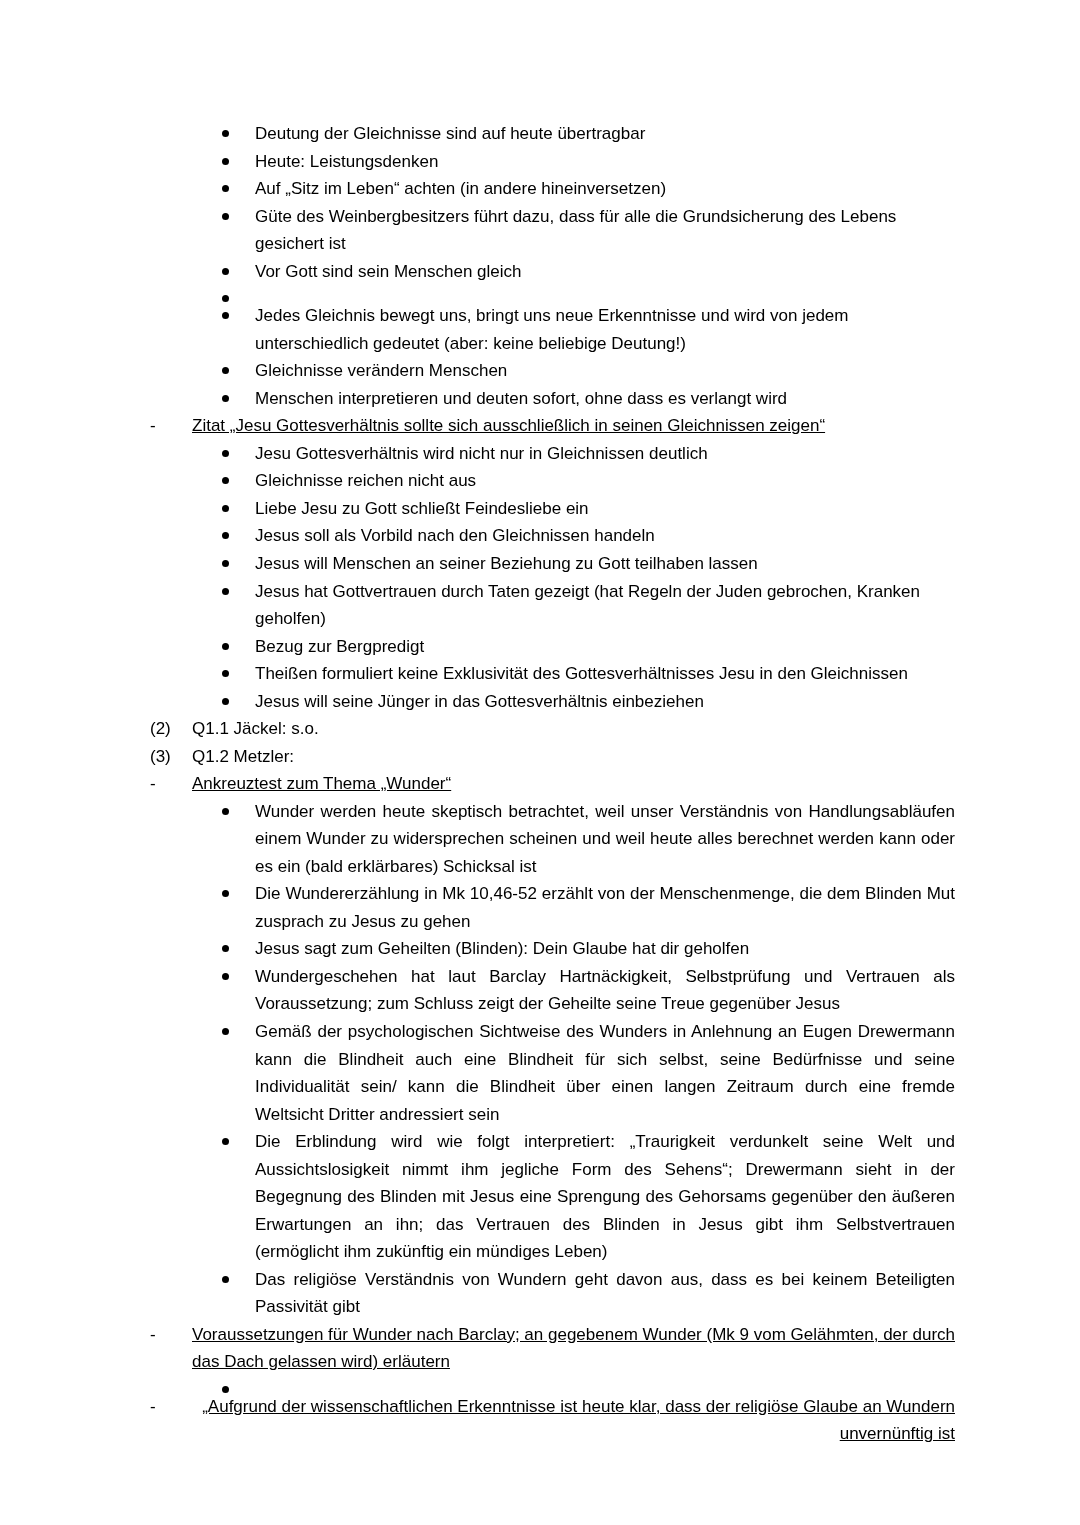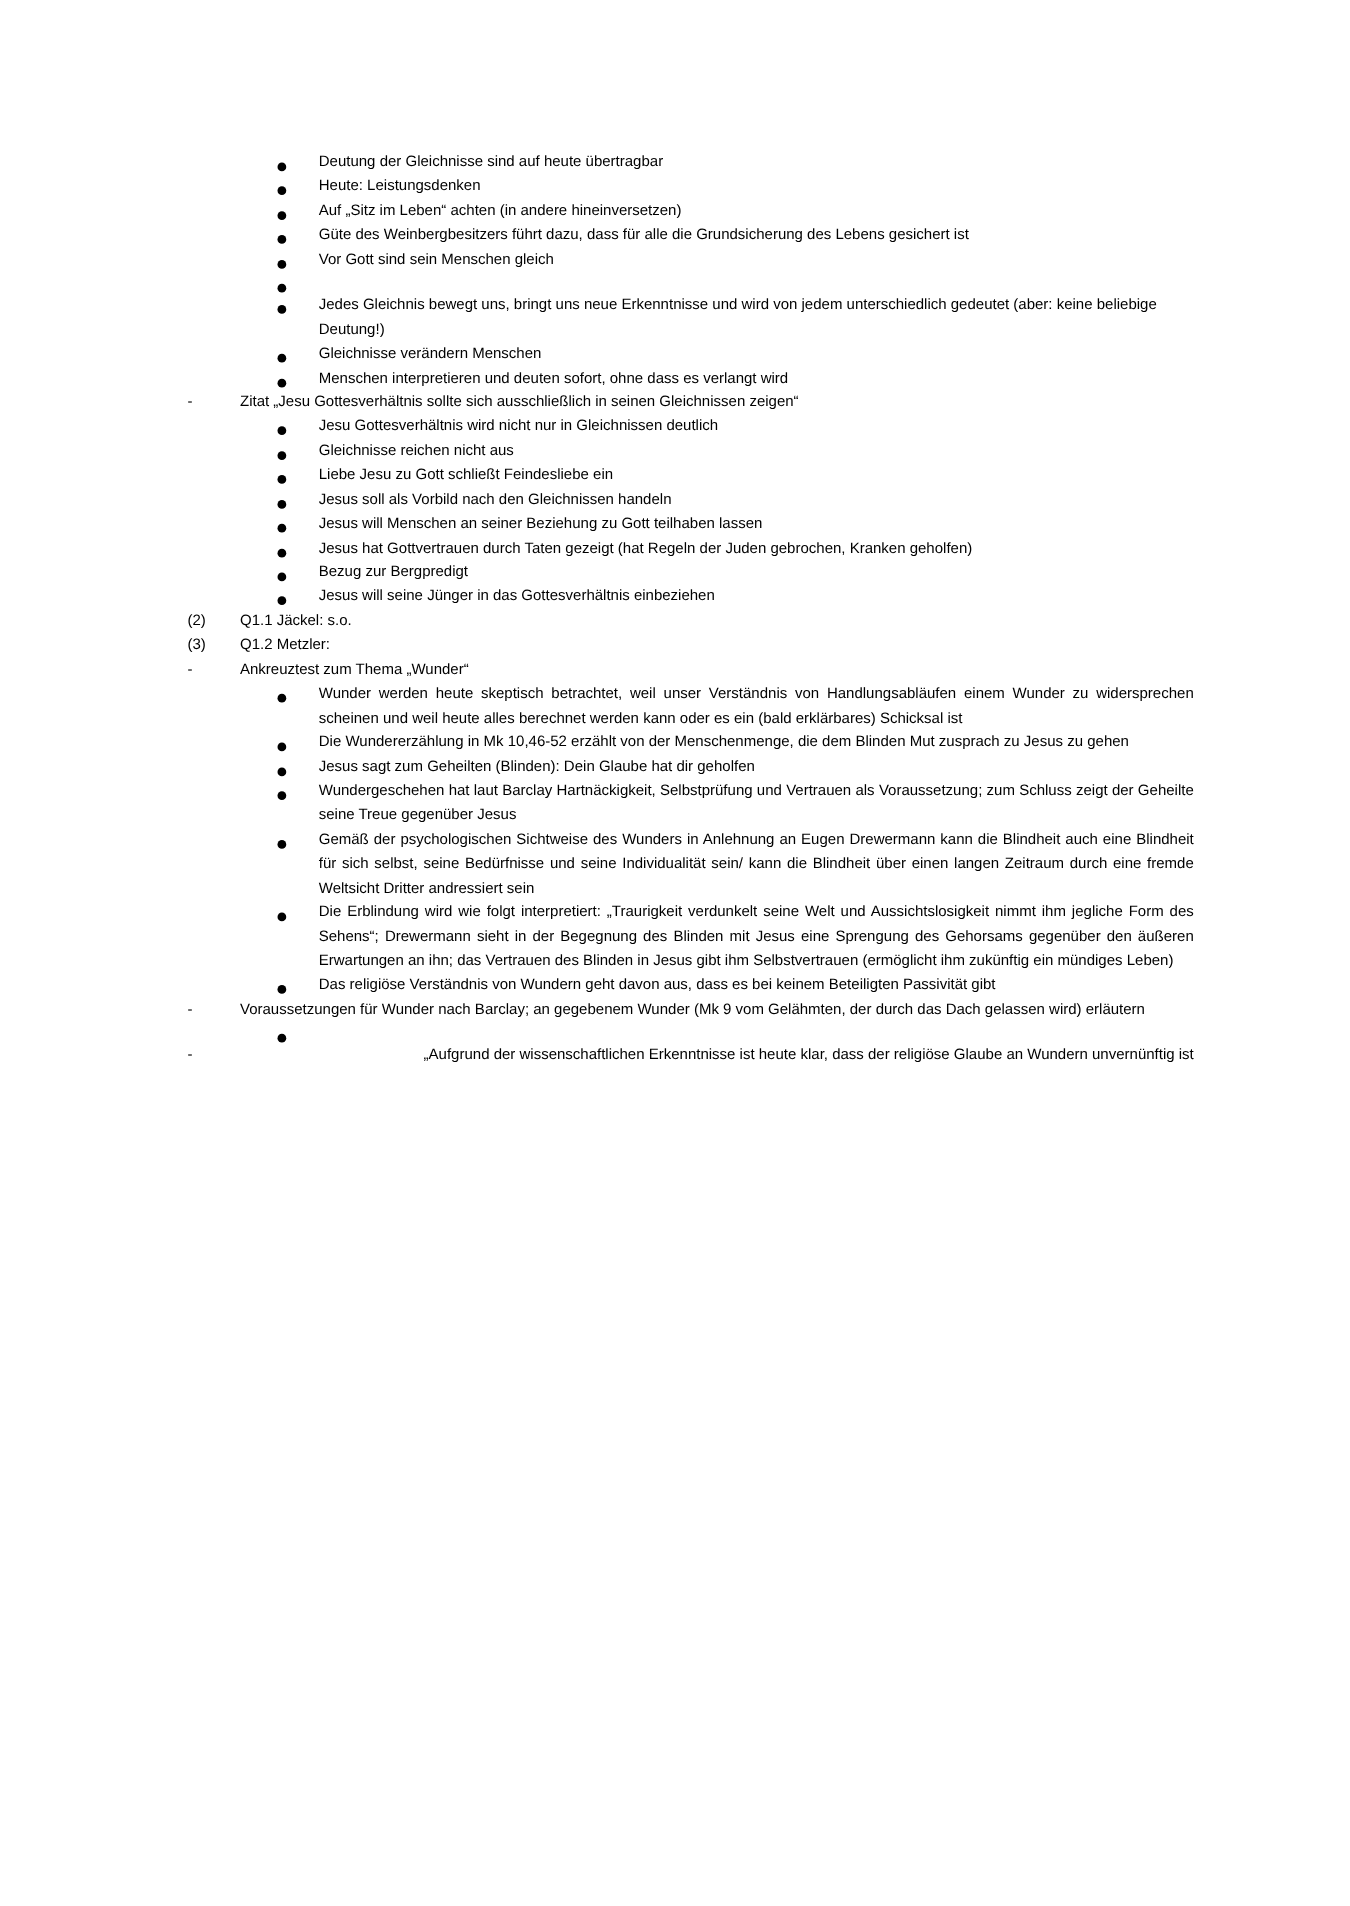"Deutung der Gleichnisse sind auf" .doc { font-size: 12px -> 17px }
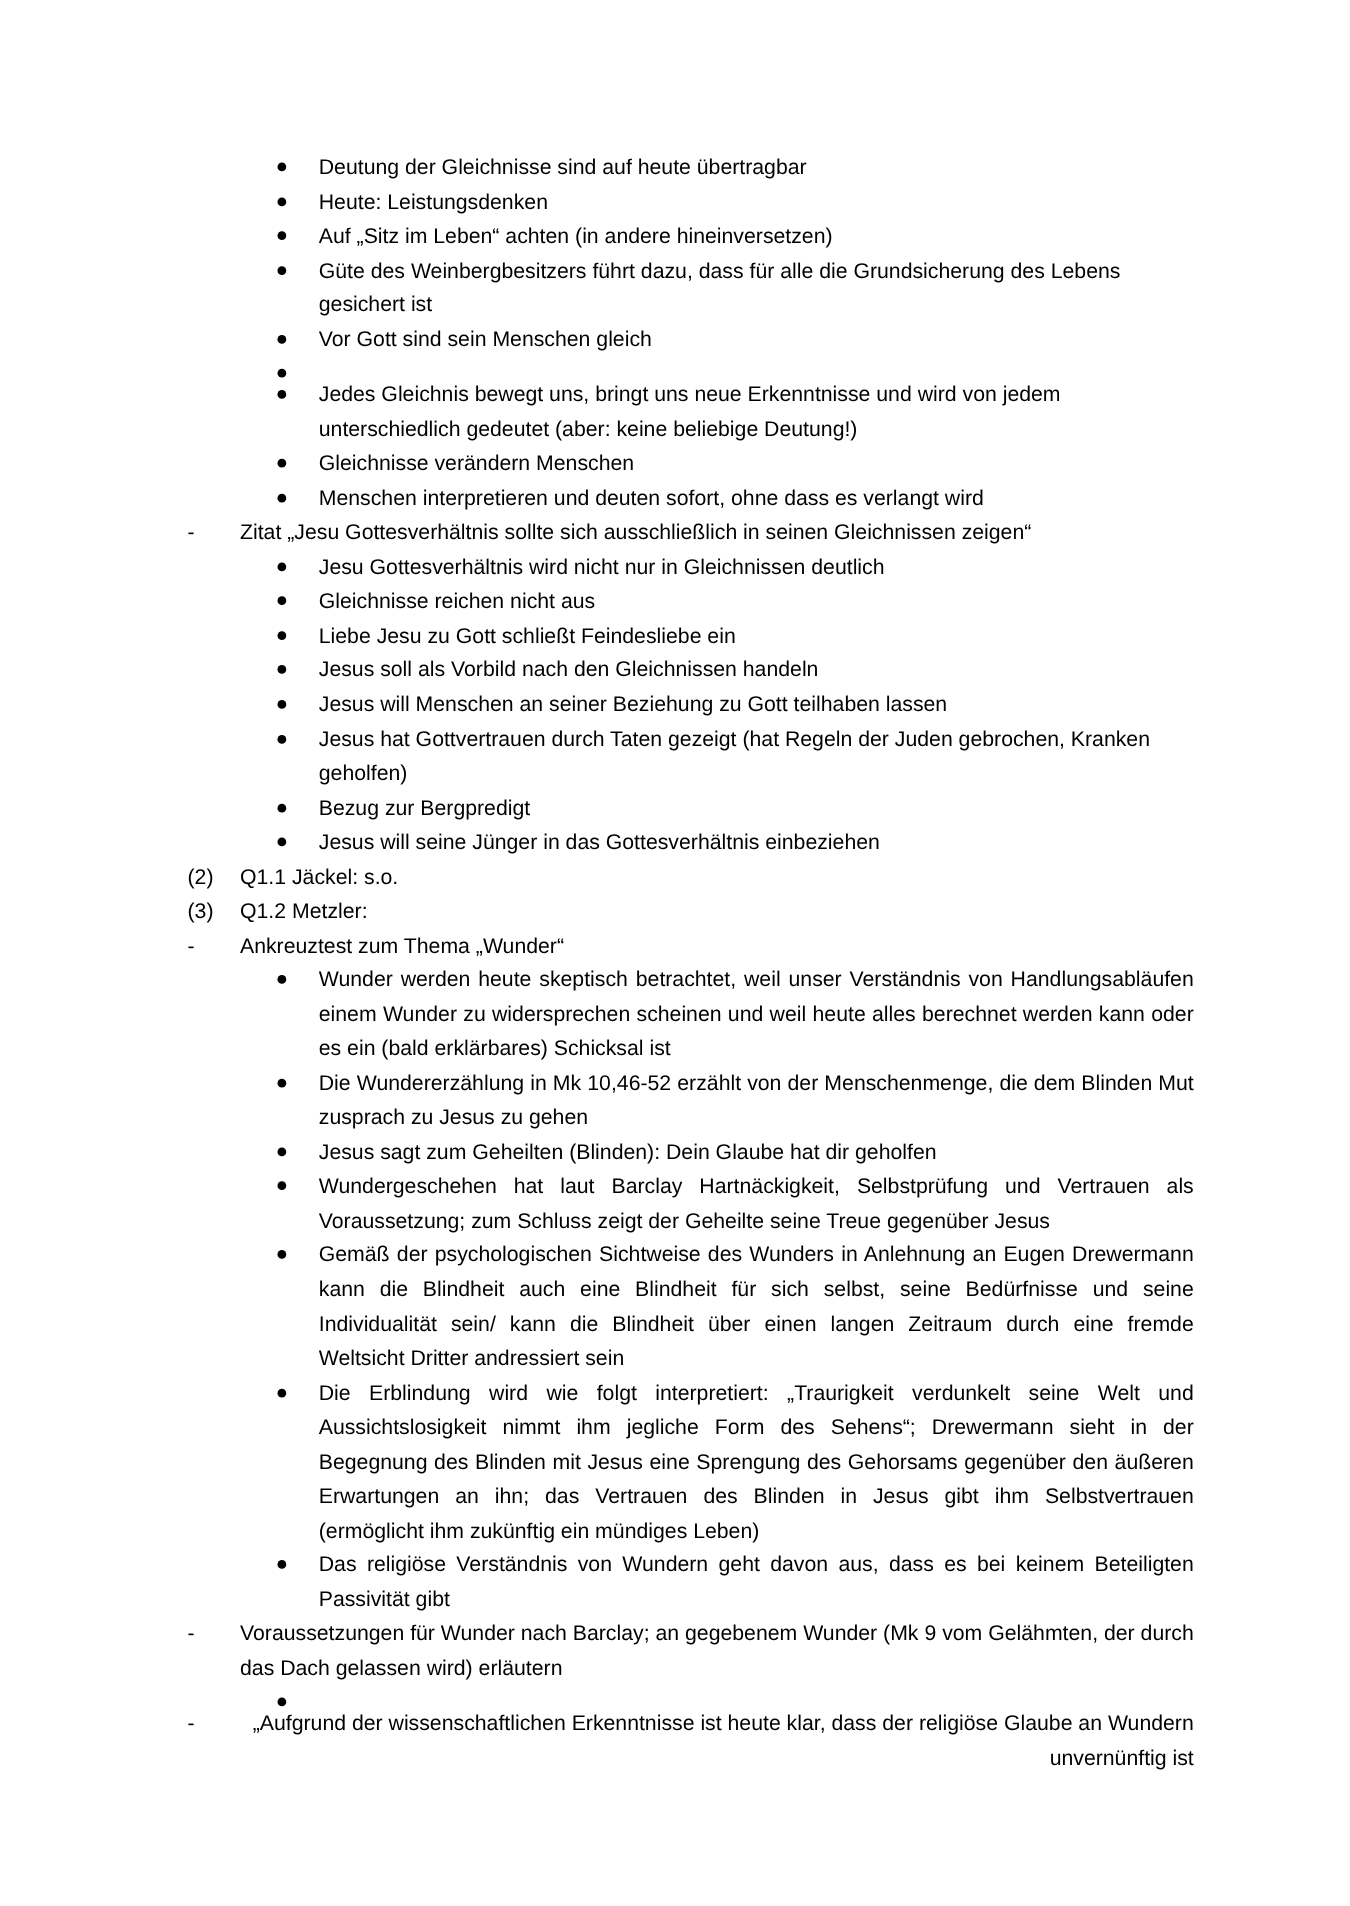"Zitat „Jesu Gottesverhältnis sollte sich" .lvl1 .body { text-decoration: none -> underline }
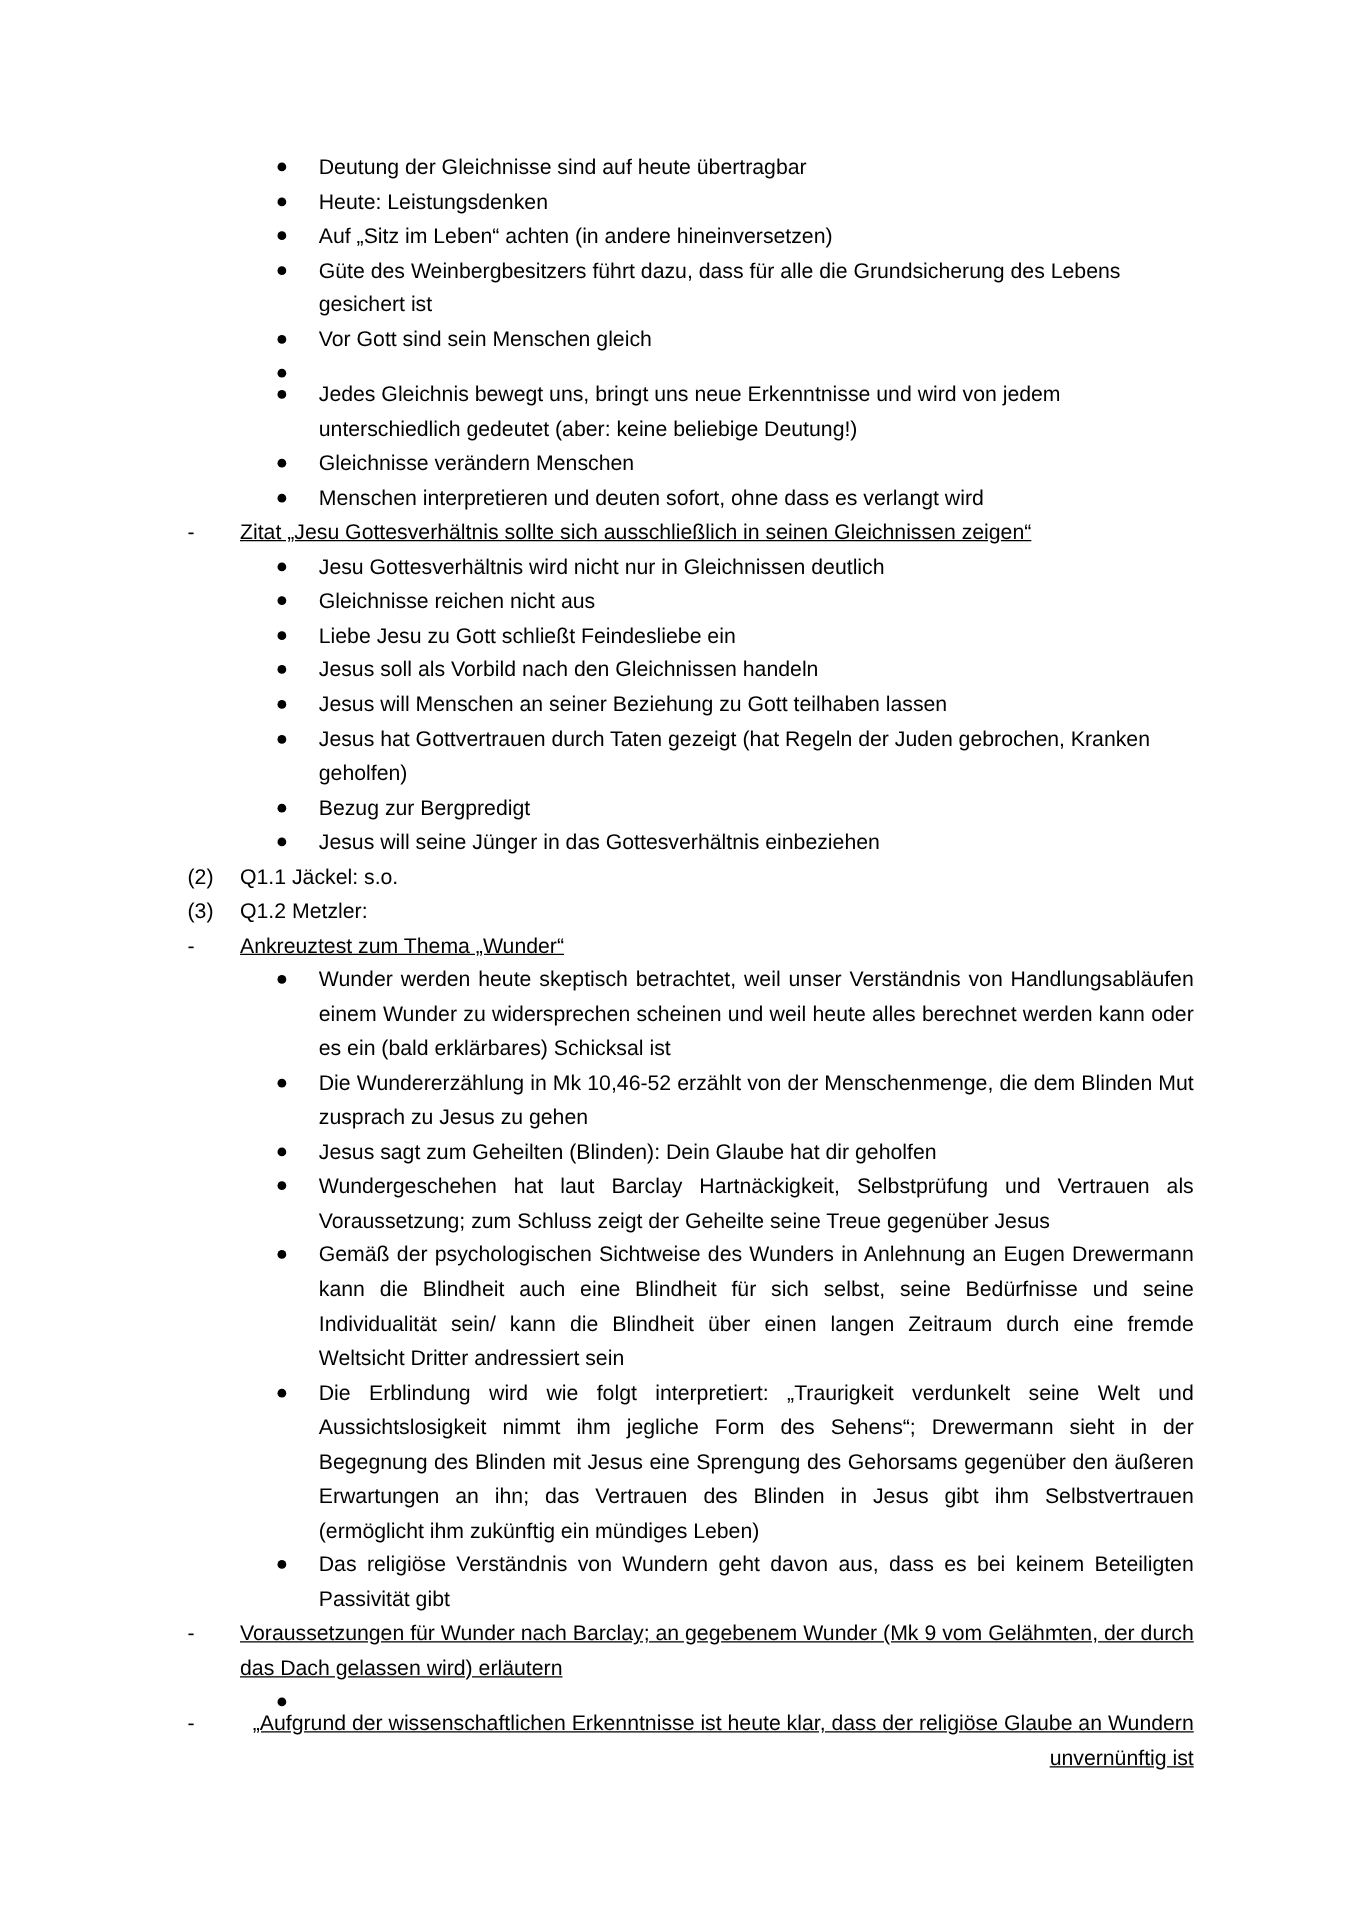"Theißen formuliert keine Exklusivität" div.lvl2 { html: none -> <div> <span> <span></span> </span> <span>Theißen formuliert keine Exklusivität des Gottesverhältnisses Jesu in den Gleichnissen</span> </div> }
